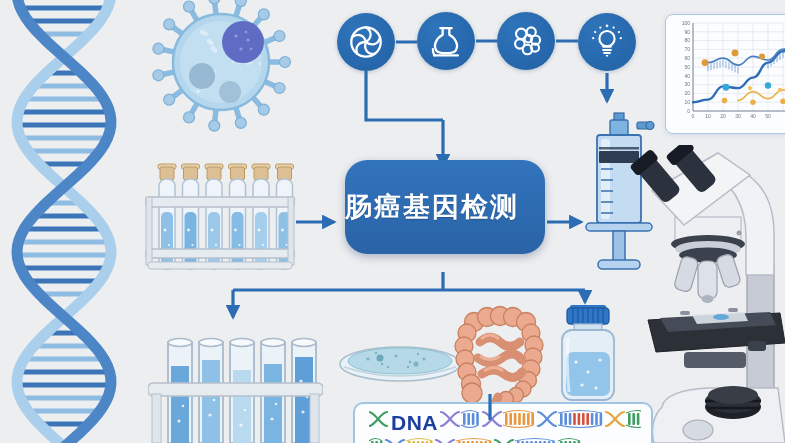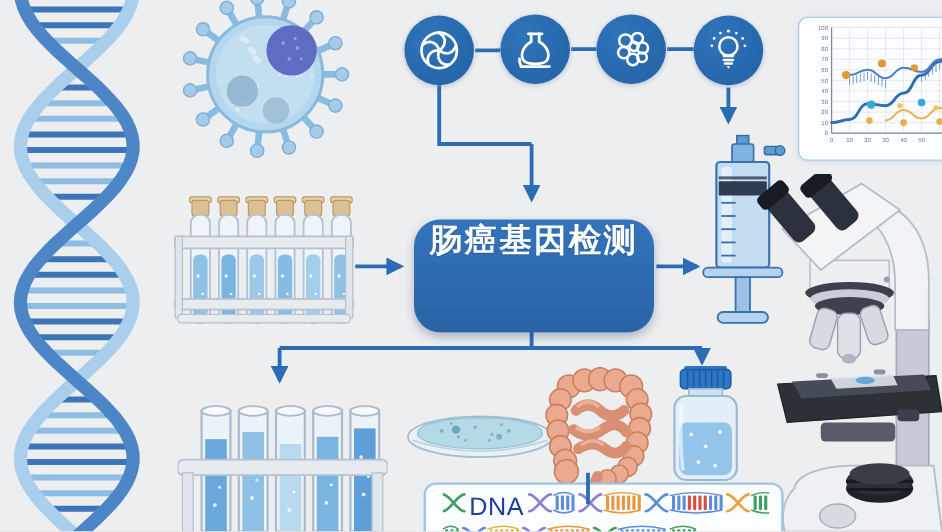"肠癌基因检测" .center-box { flex-direction: column -> row; top: 183px -> 160px }
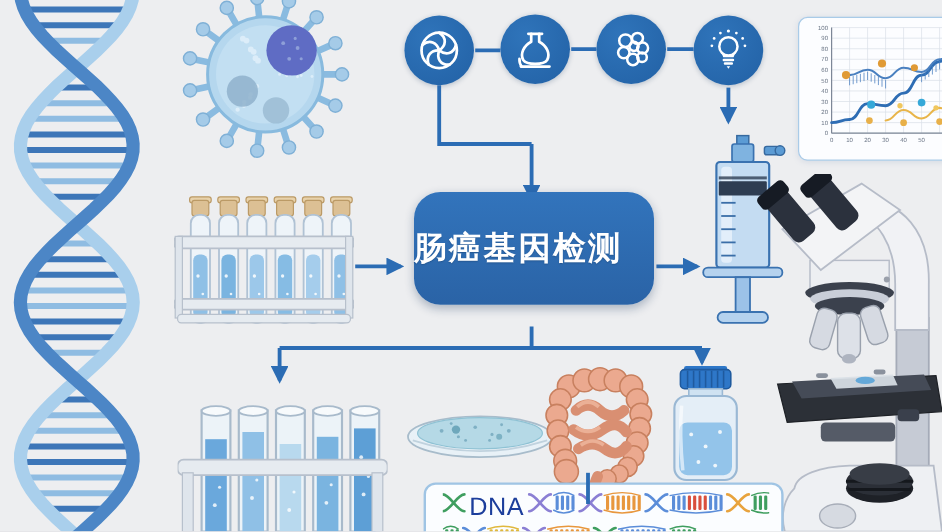"DNA" .dna-strip .dna-word { font-weight: normal -> bold }
